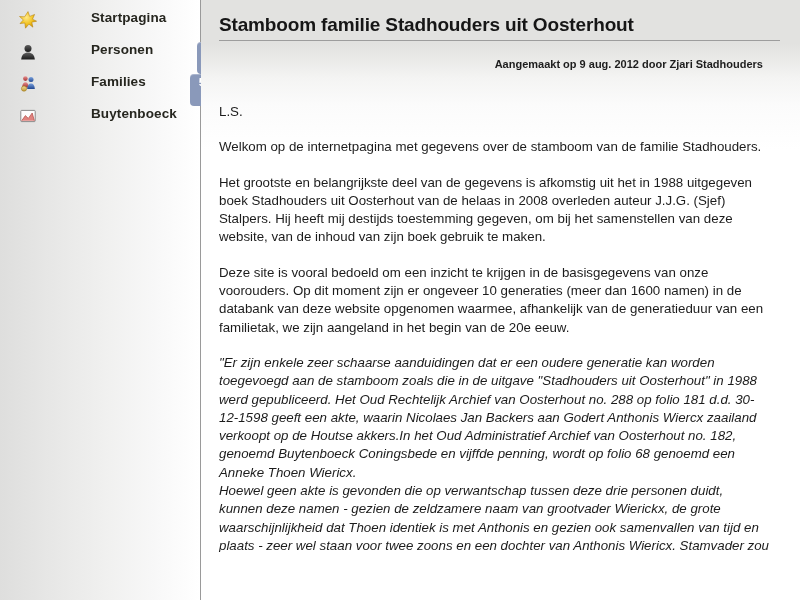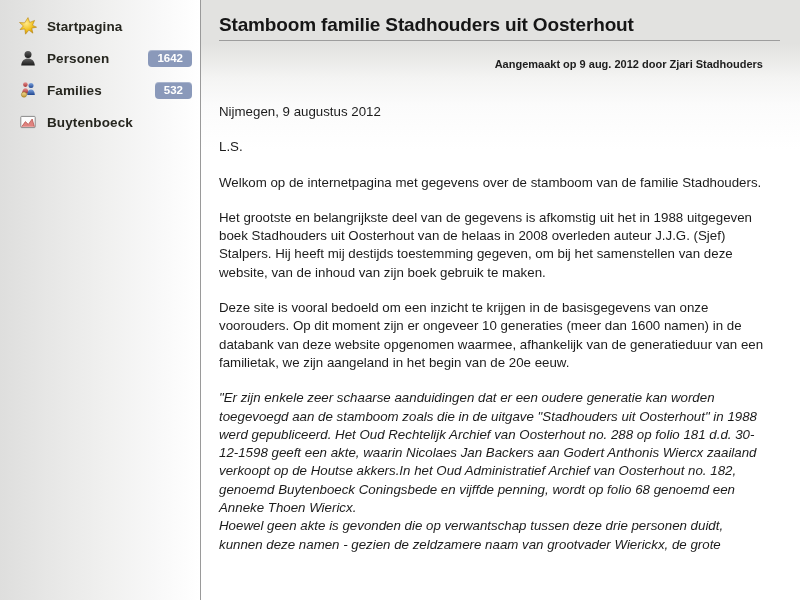"Startpagina" .nav-item { align-items: center -> none; gap: none -> 44px }
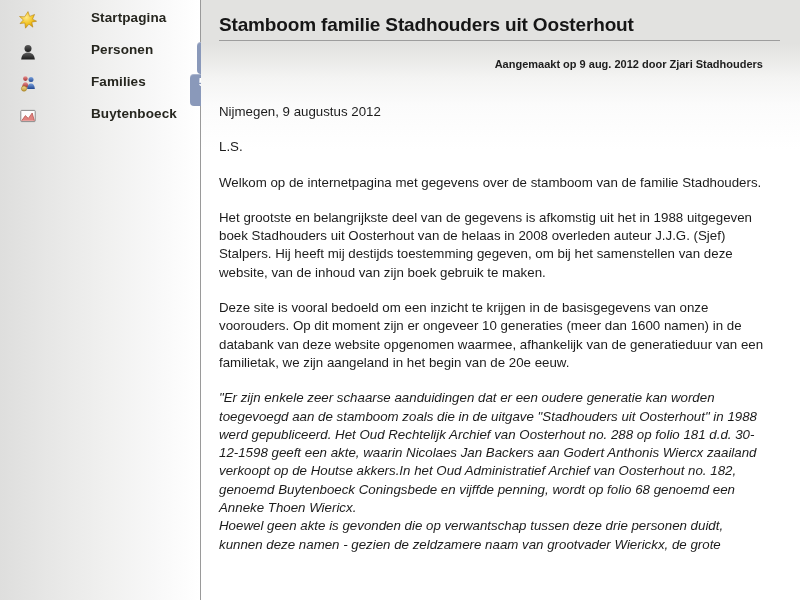"Nijmegen, 9 augustus 2012" p { html: <p>Nijmegen, 9 augustus 2012</p> -> none }
